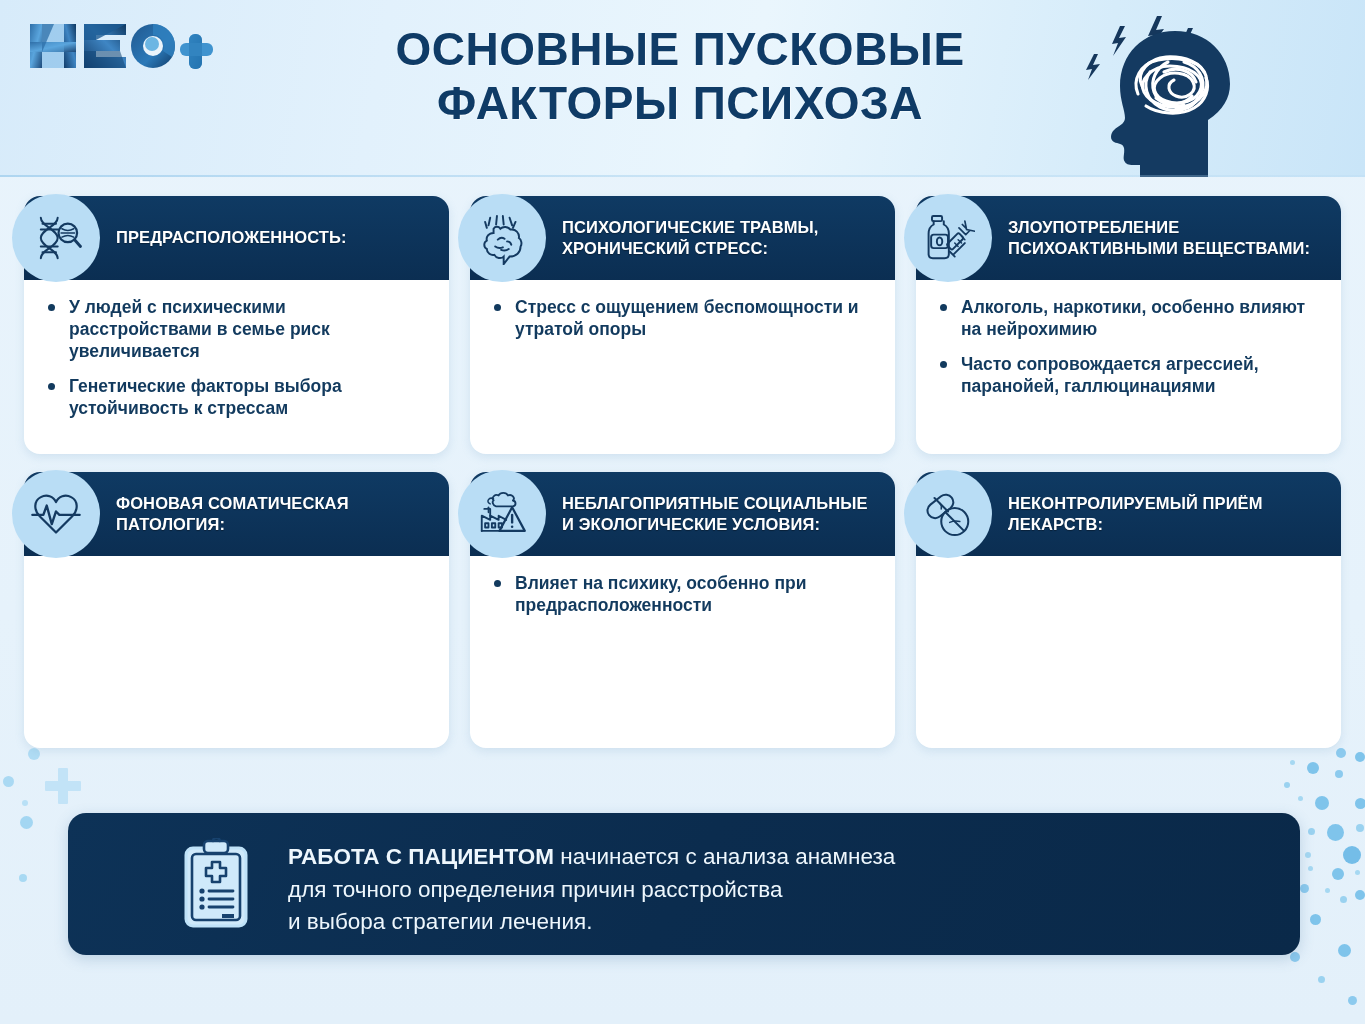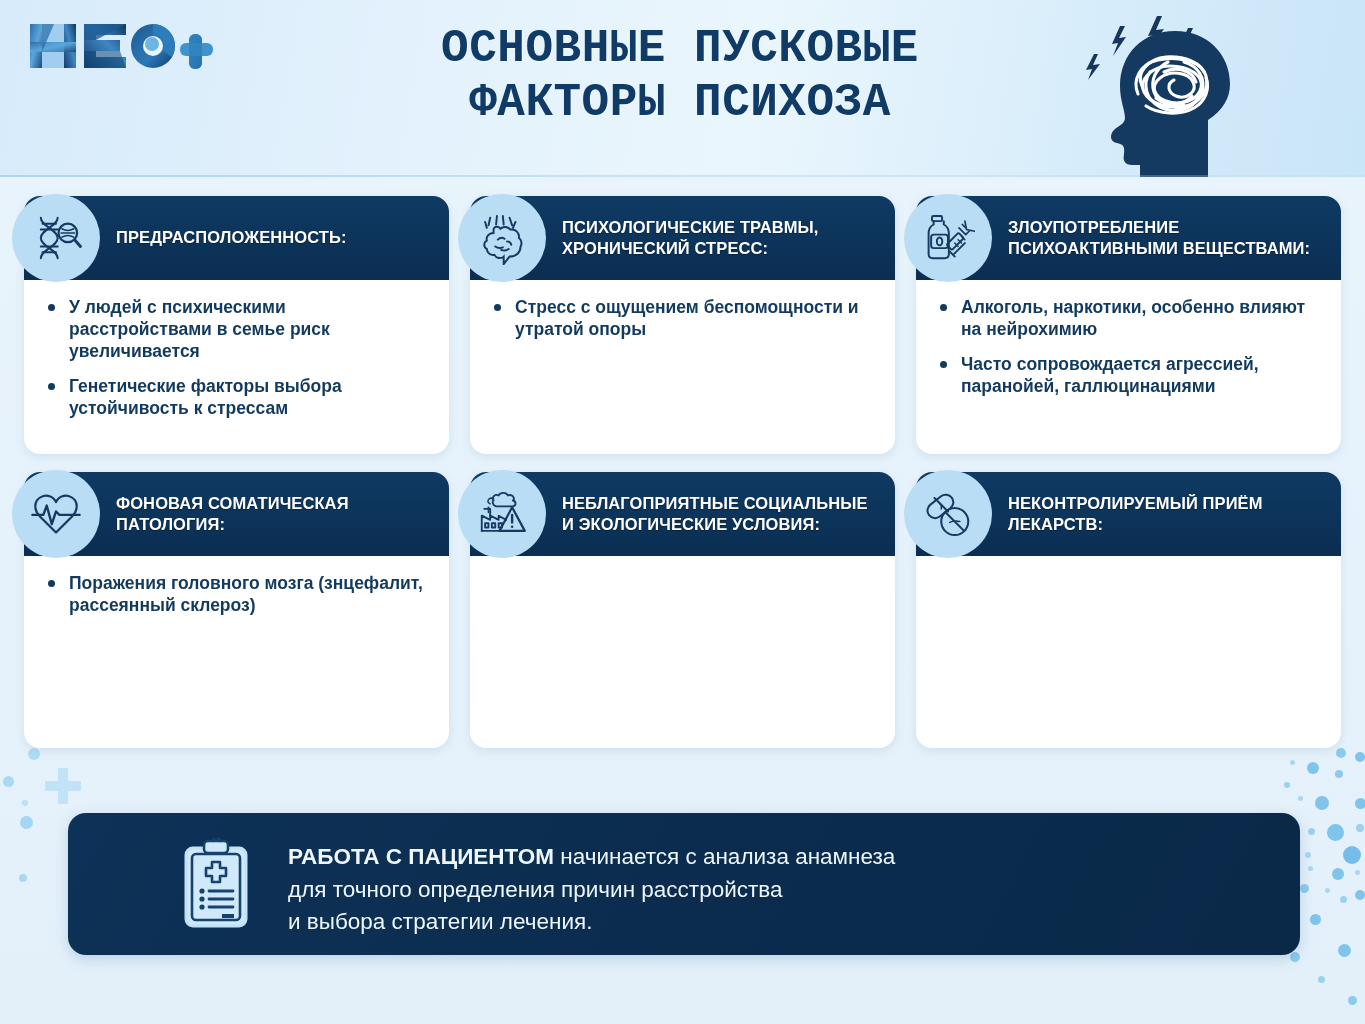"ОСНОВНЫЕ ПУСКОВЫЕ" .header { font-family: Liberation Mono, monospace -> none }
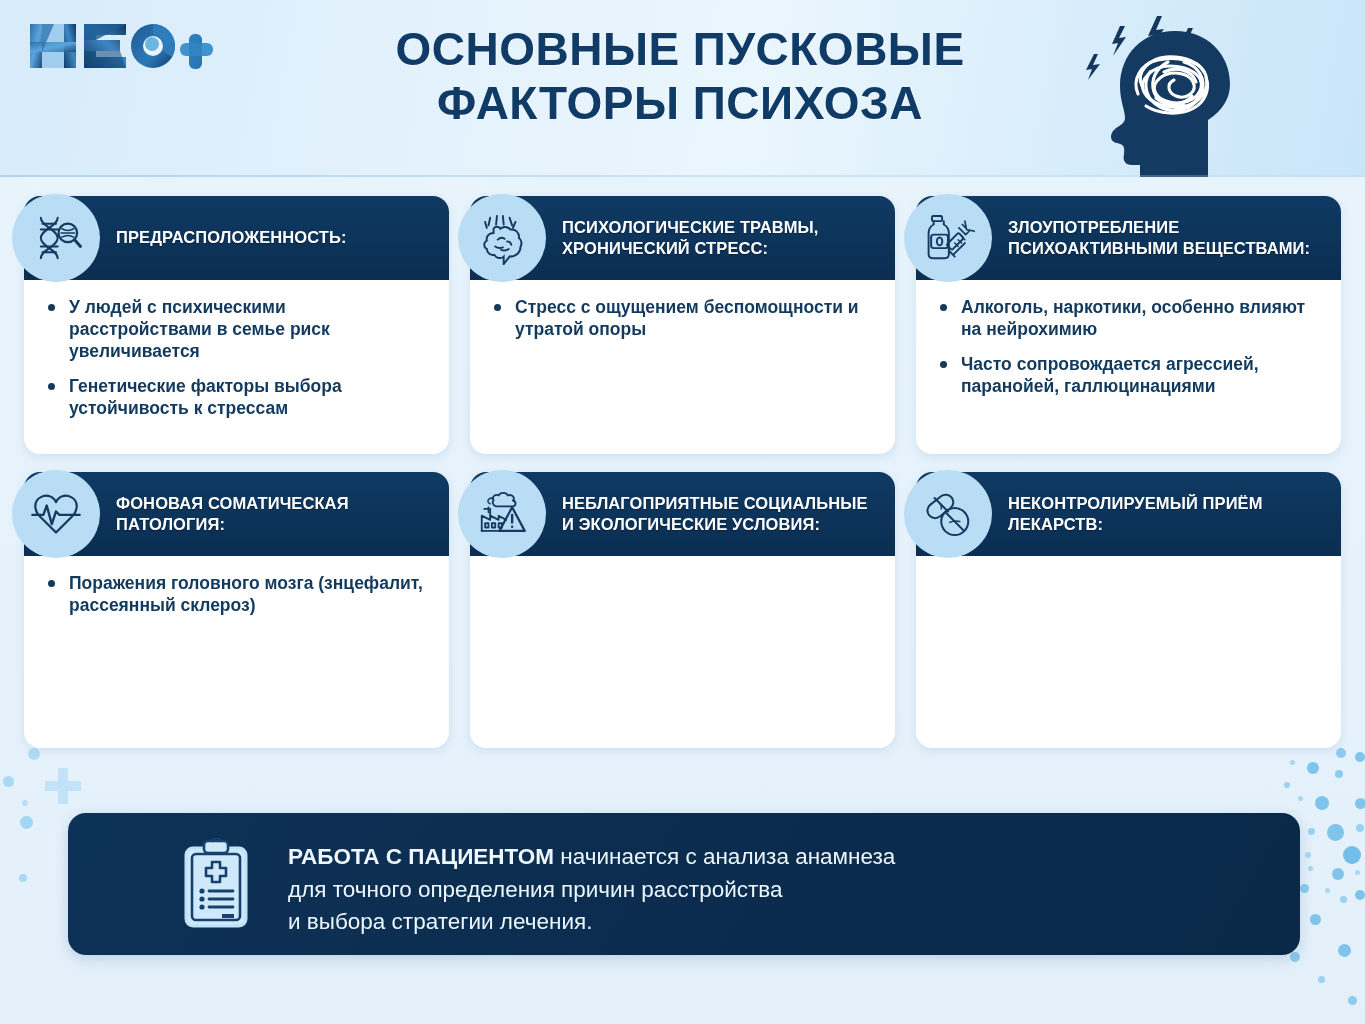"Поражения головного мозга (знцефалит," li { html: <li>Поражения головного мозга (знцефалит, рассеянный склероз)</li> -> none }
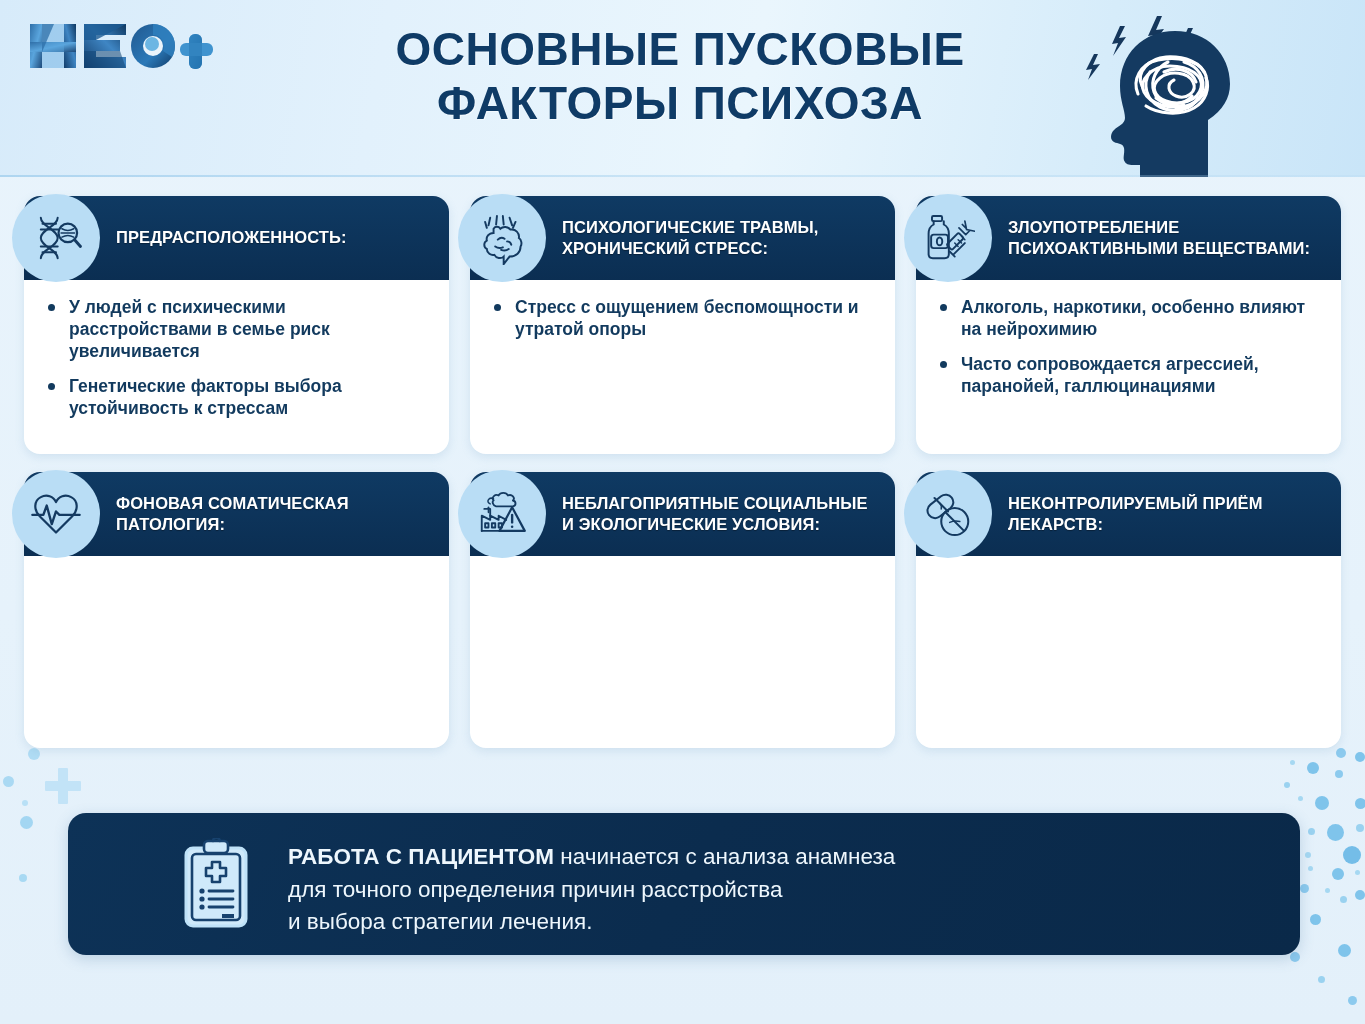"Влияет на психику, особенно при" li { html: none -> <li>Влияет на психику, особенно при предрасположенности</li> }
